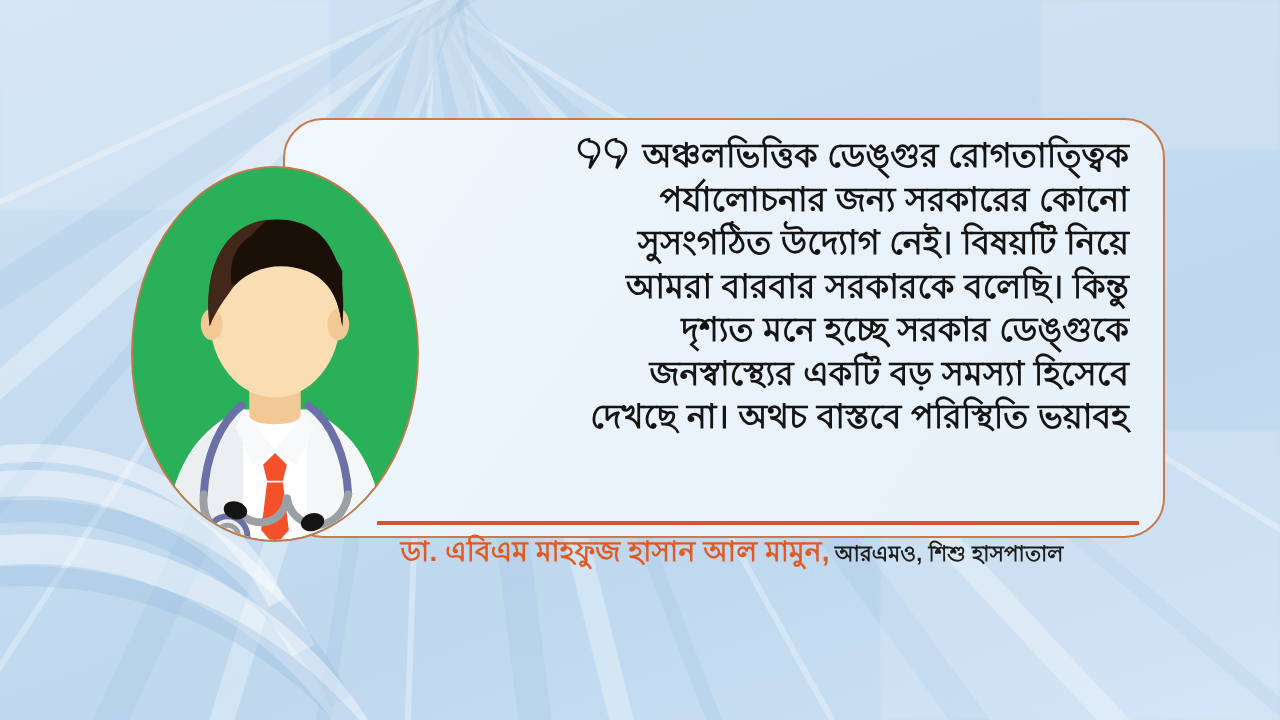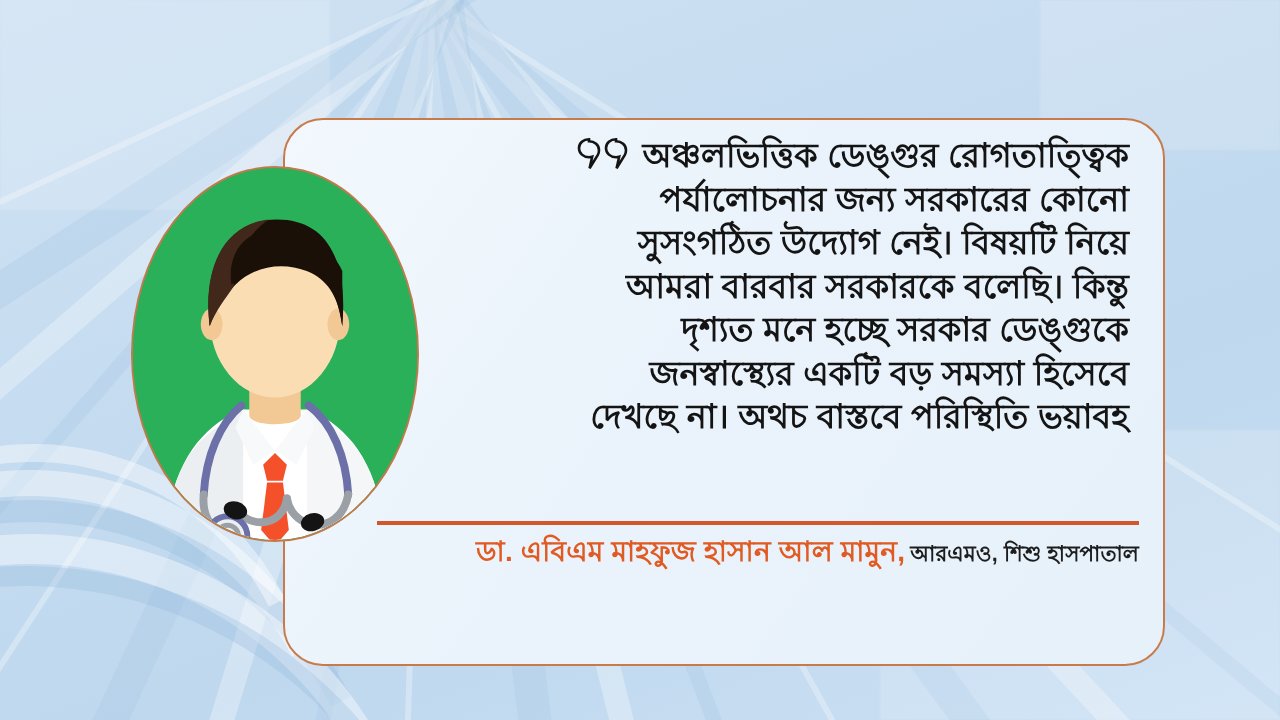"অঞ্চলভিত্তিক ডেঙ্গুর রোগতাত্ত্বিক" #card { height: 548px -> 420px }
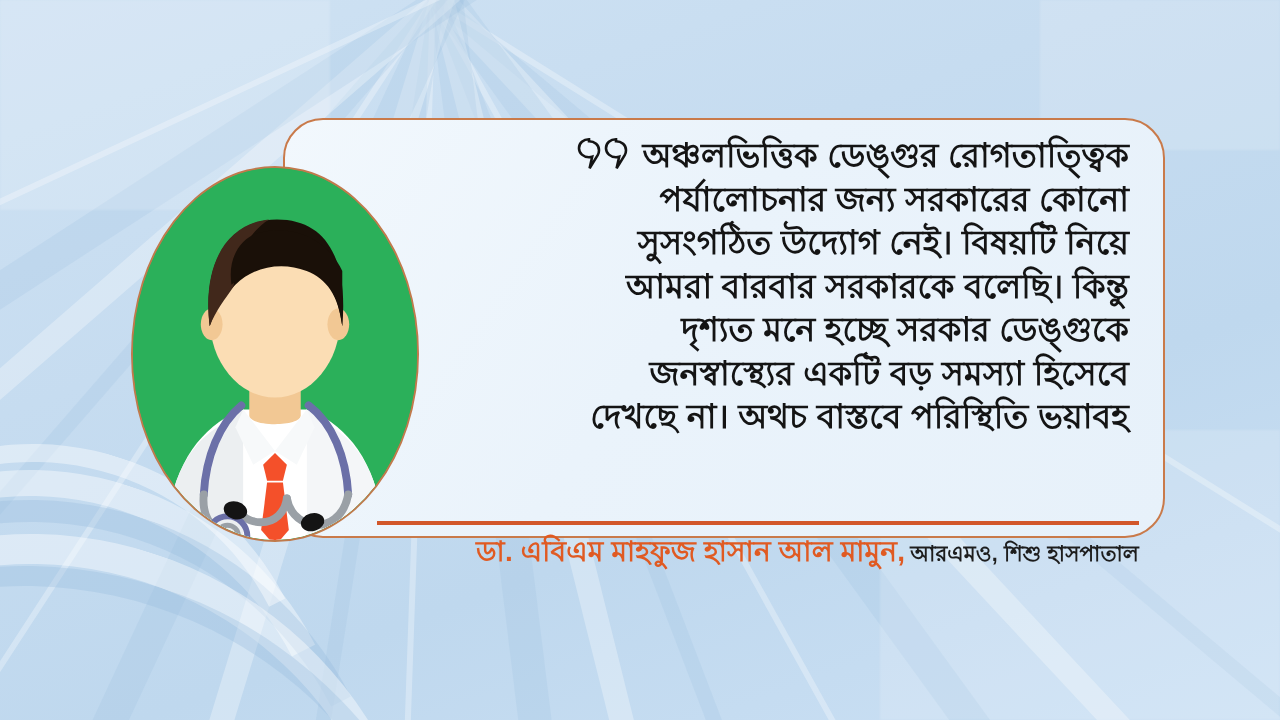"ডা. এবিএম মাহফুজ হাসান আল" #attribution { text-align: right -> center }
